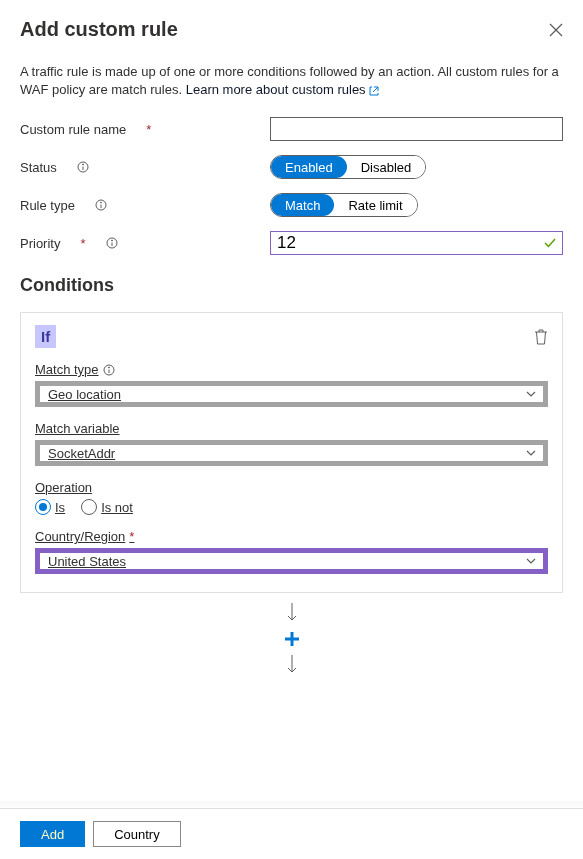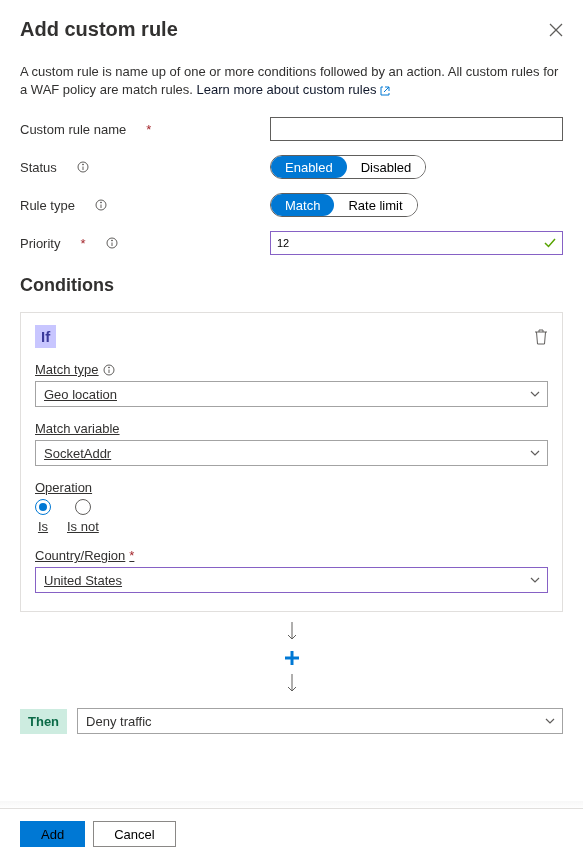"A custom rule is name" span { text: custom rule is name -> traffic rule is made }
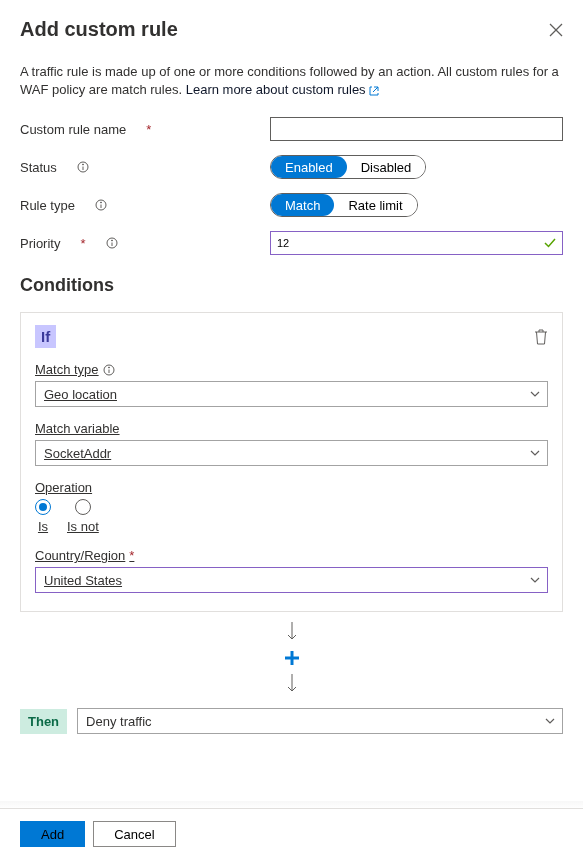"12" .priority-input { font-size: 11px -> 17px }
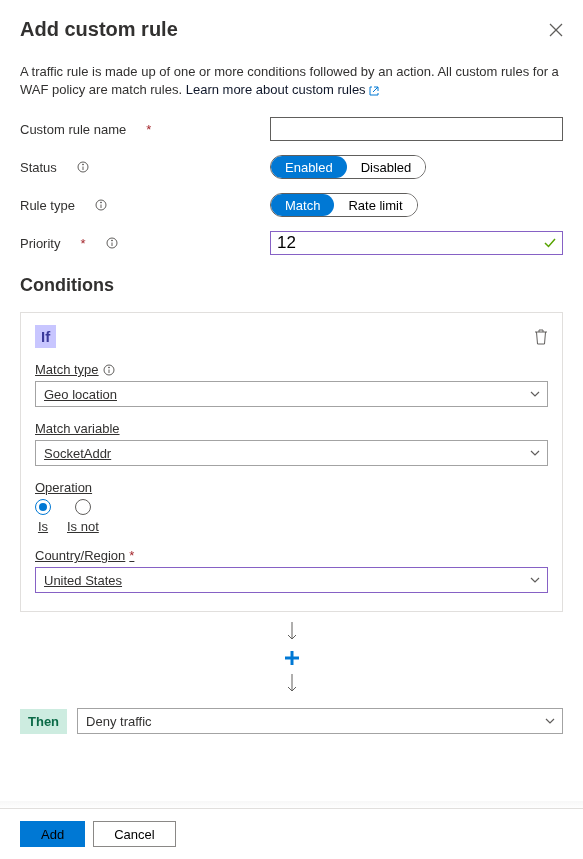"Geo location" .select { border: 1px solid #a3a3a3 -> 5px solid #a3a3a3 }
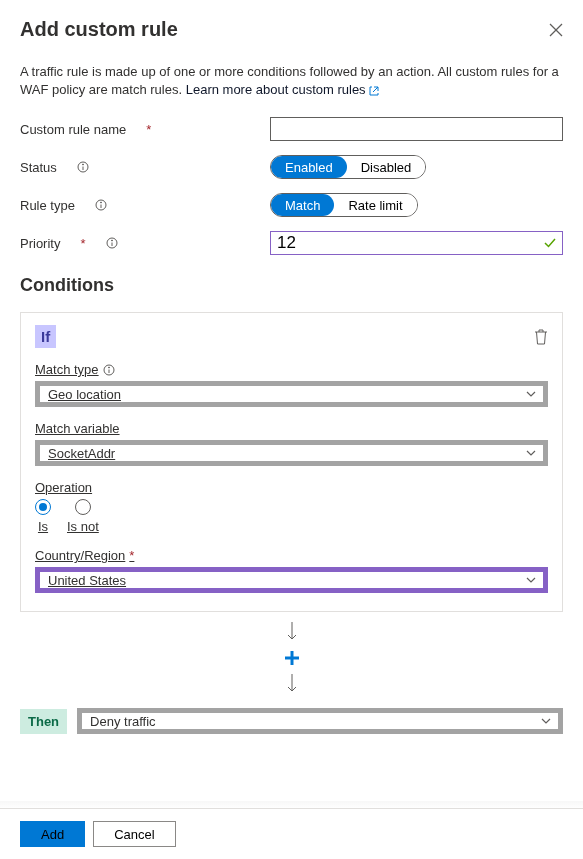"Is" .radio-opt { flex-direction: column -> none }
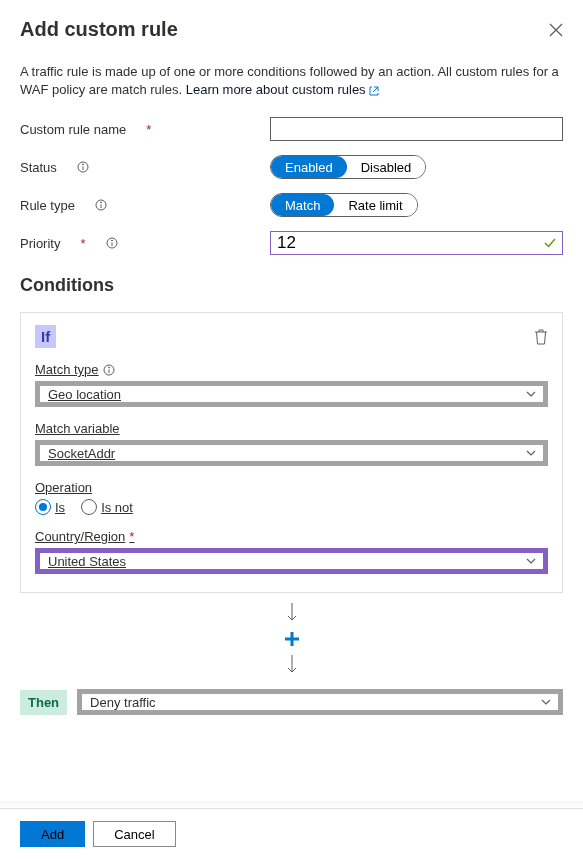"Then" div.then-row { html: <div> <span>Then</span> <div> <span>Deny traffic</span> <svg> <path></path> </svg> </div> </div> -> none }
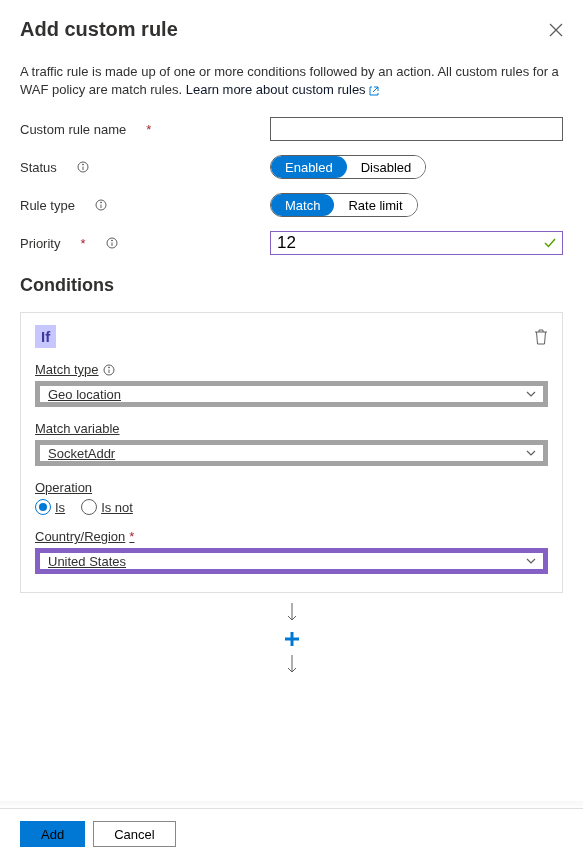"Add" .btn.primary { color: #000000 -> #fef9c3 }
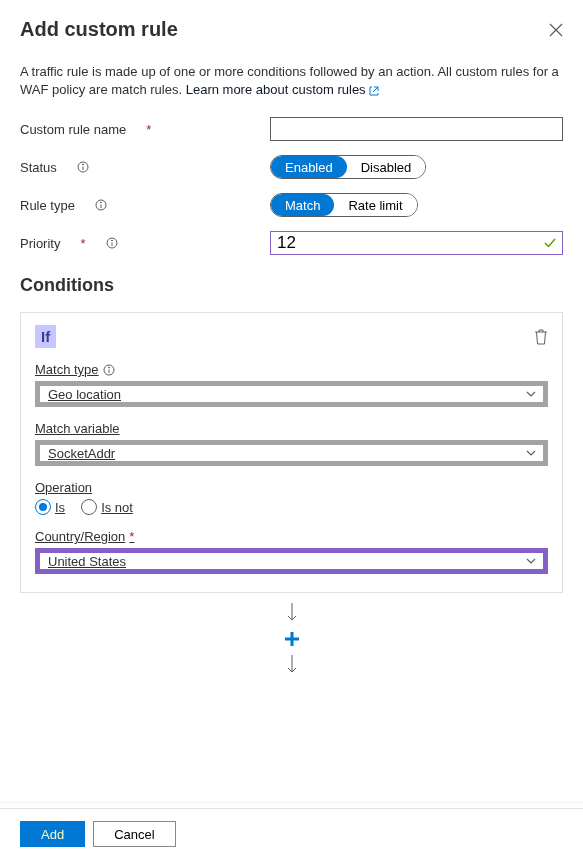"Cancel" button.btn { text: Cancel -> Country }
